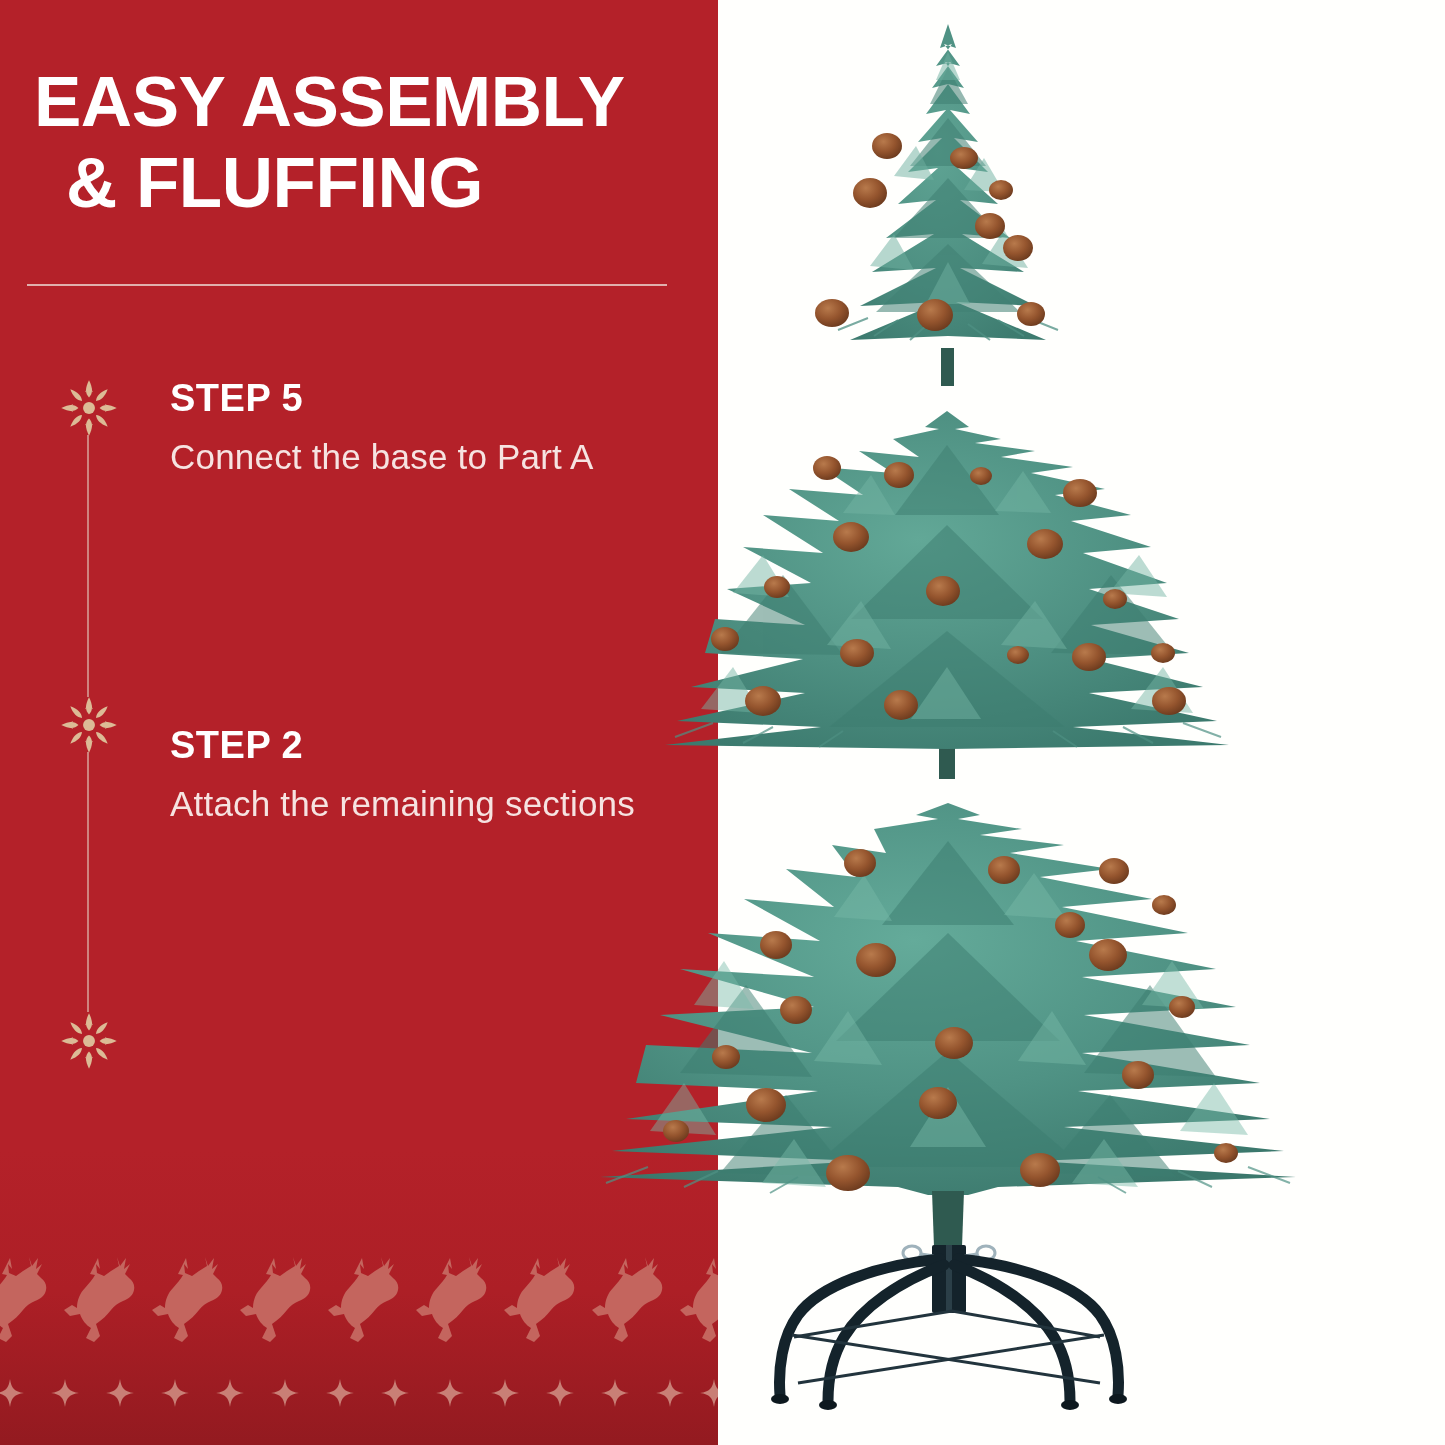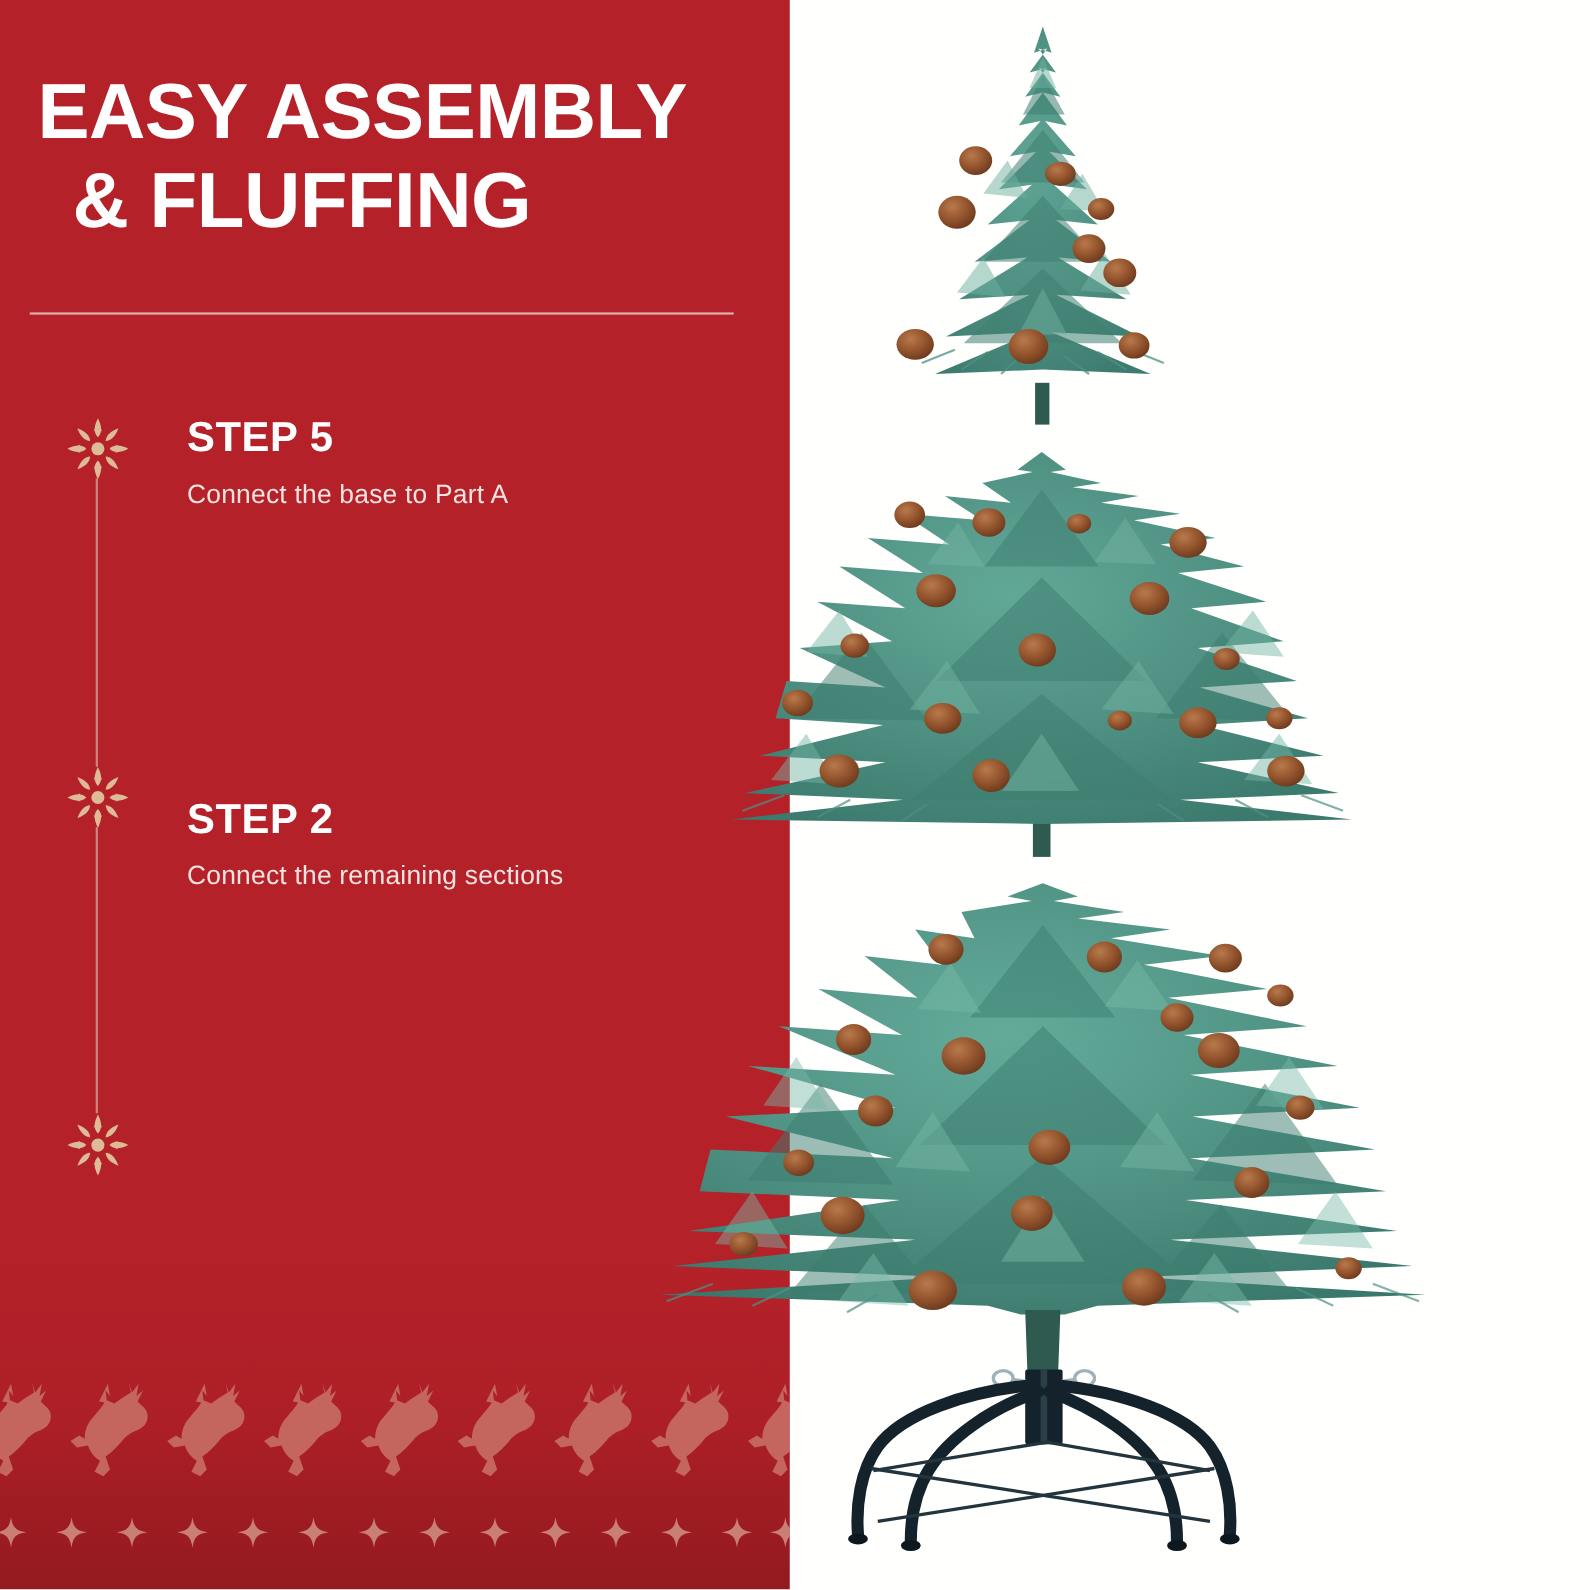"Connect the base to Part" .step-desc { font-size: 24px -> 35px }
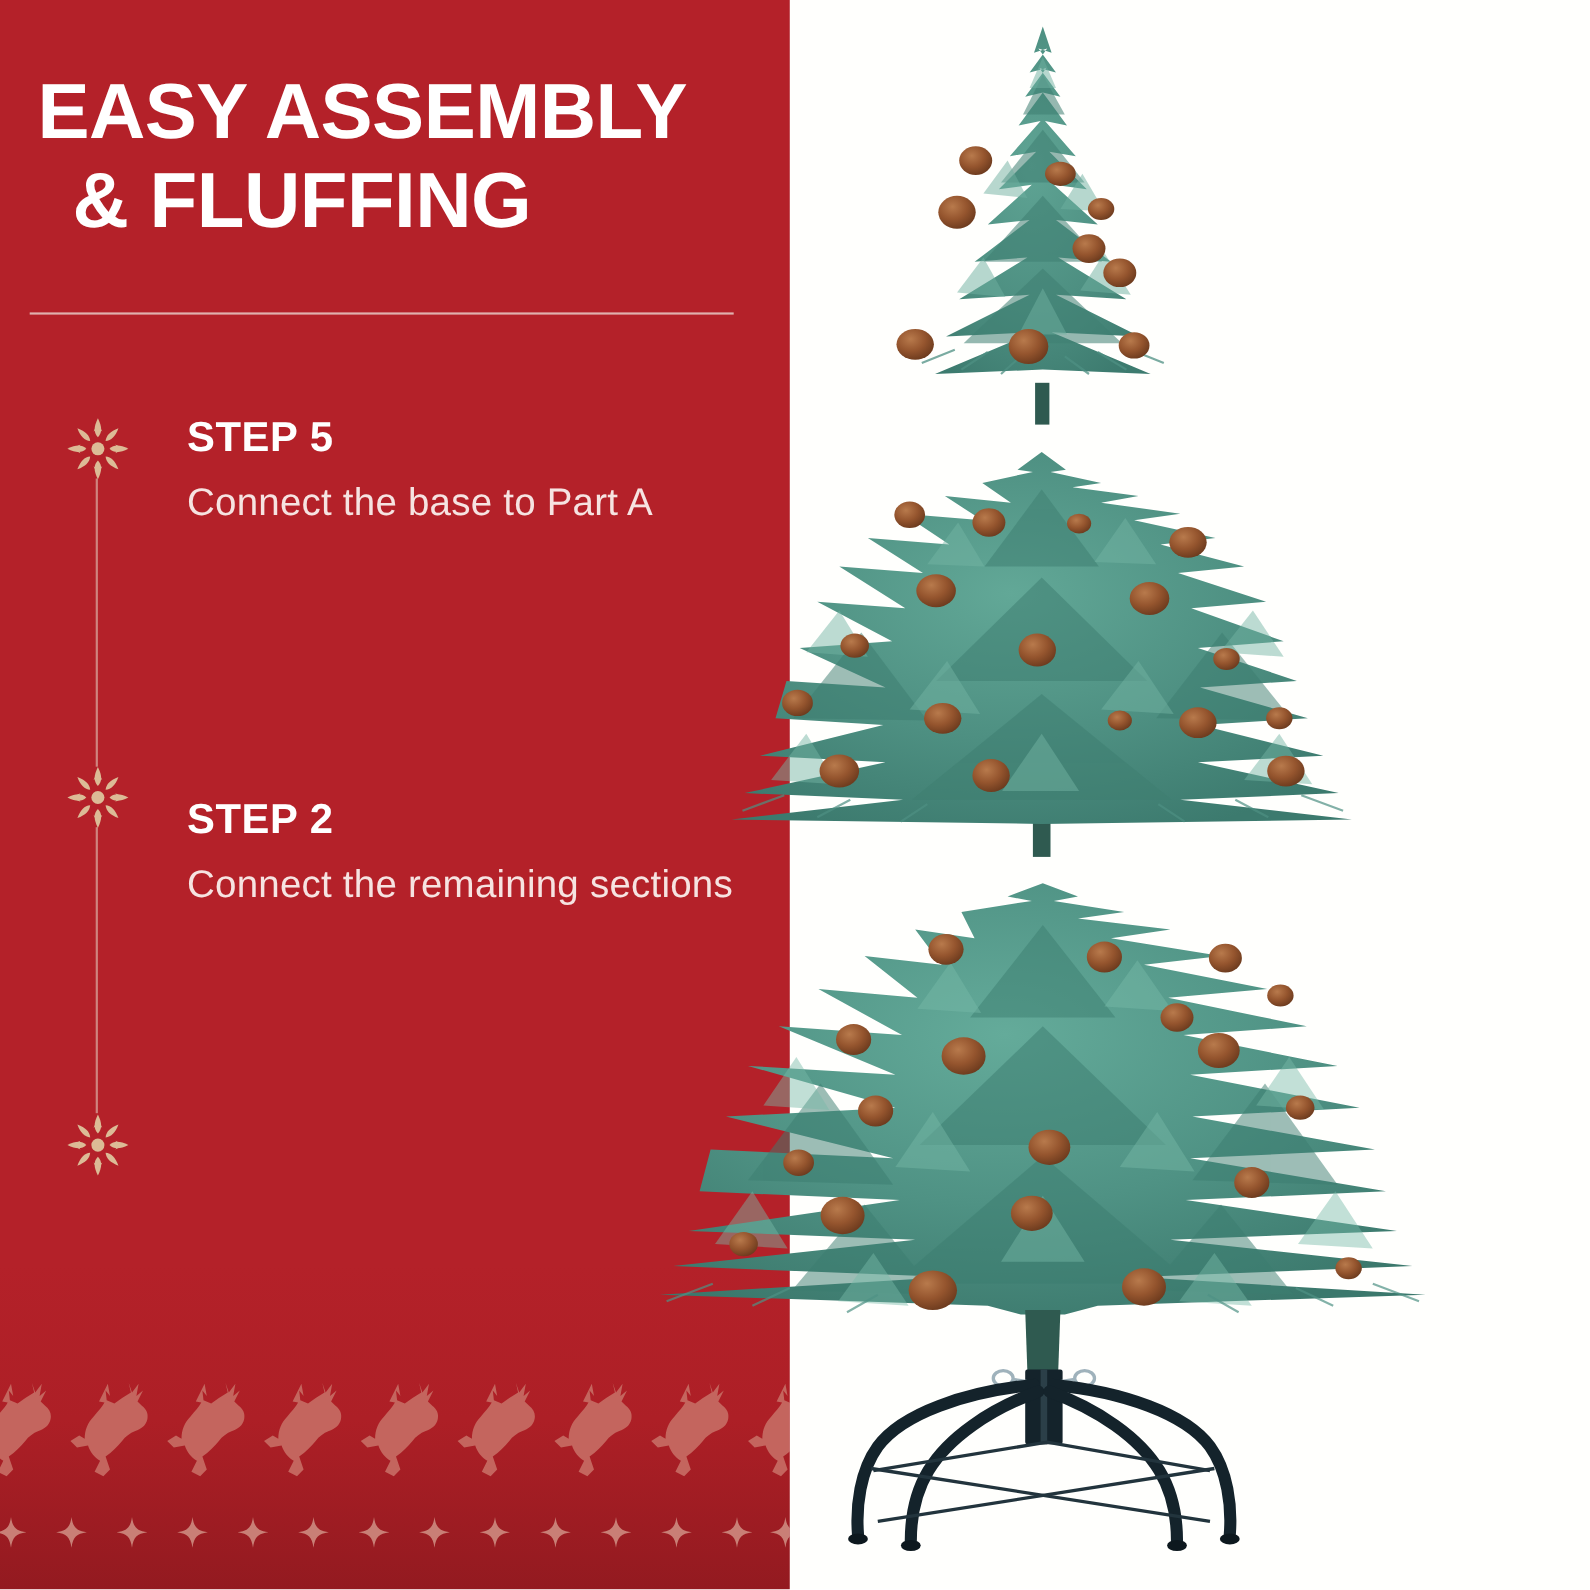"Connect the remaining sections" div.step-desc { text: Connect -> Attach }
